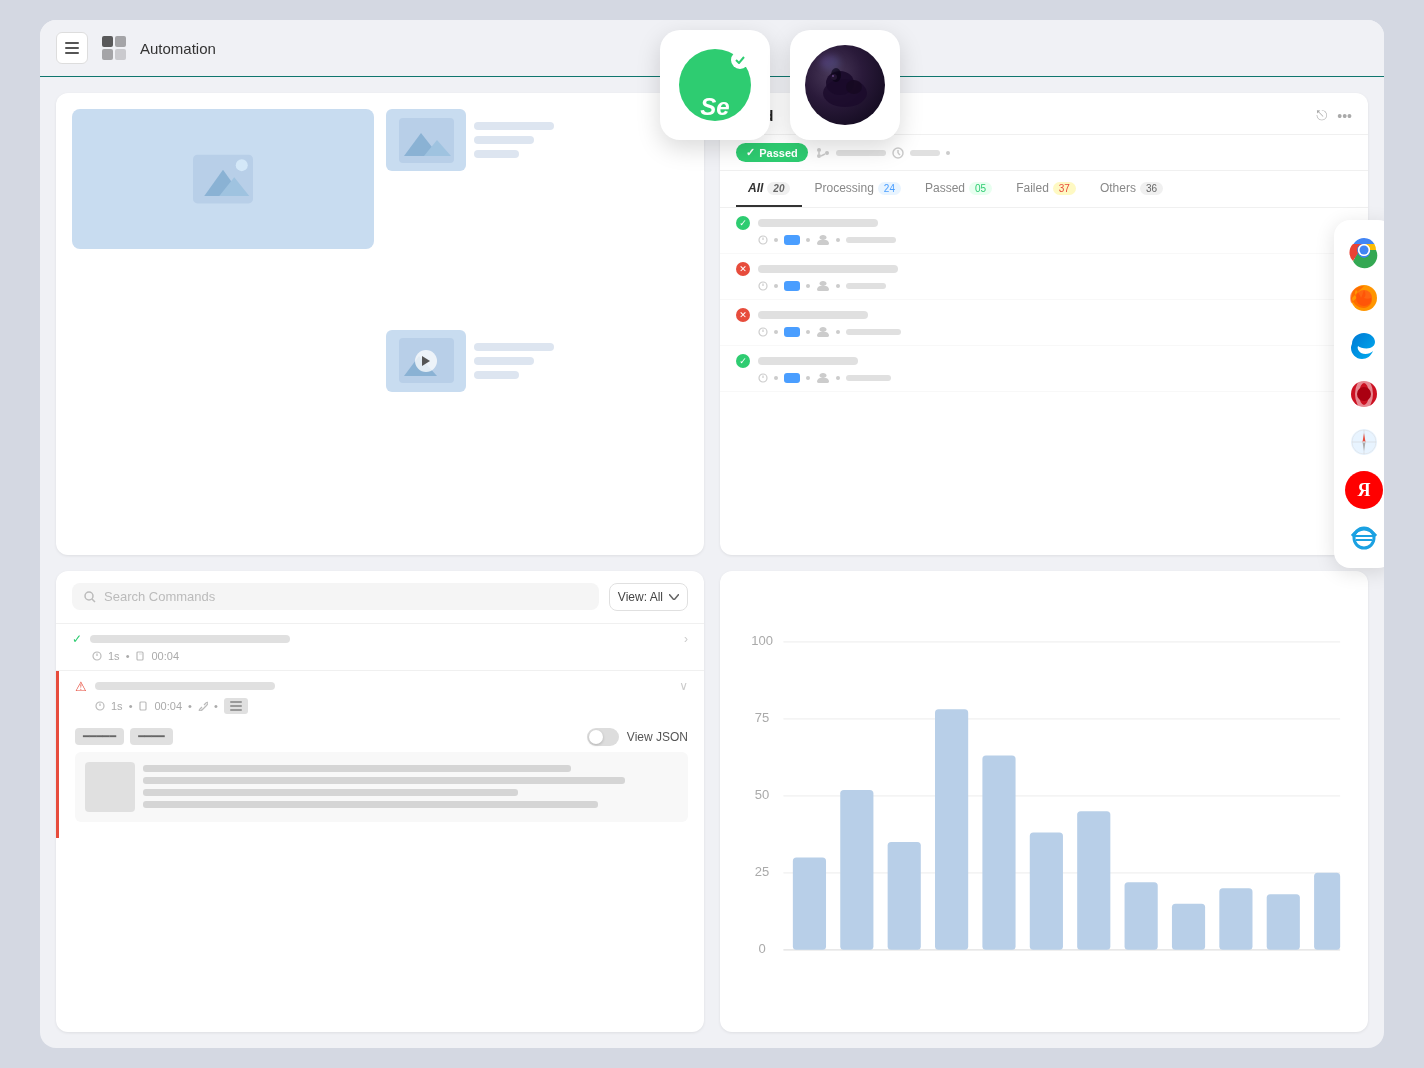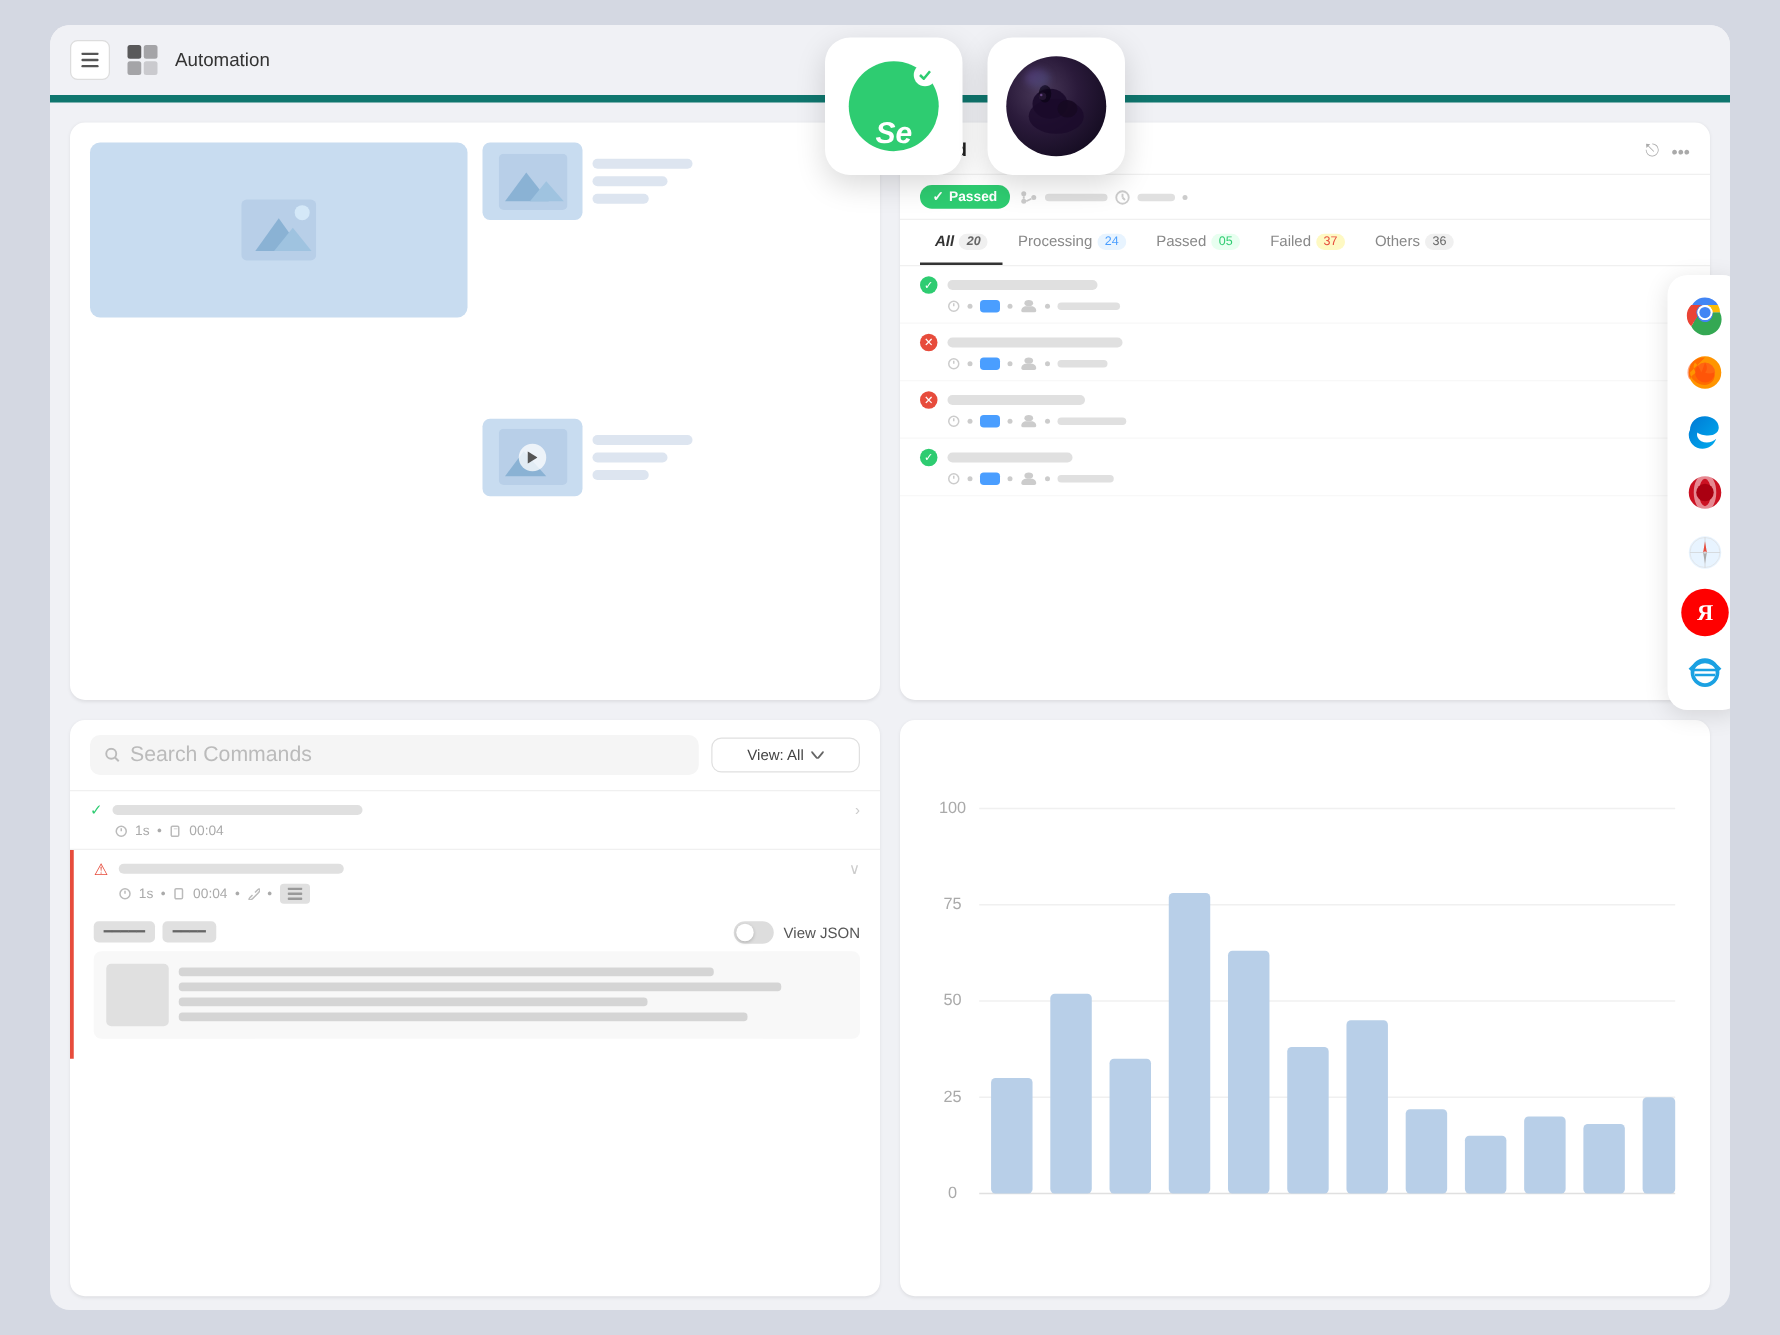"Automation" .header { border-bottom: 6px solid #0f766e -> 1px solid #0f766e }
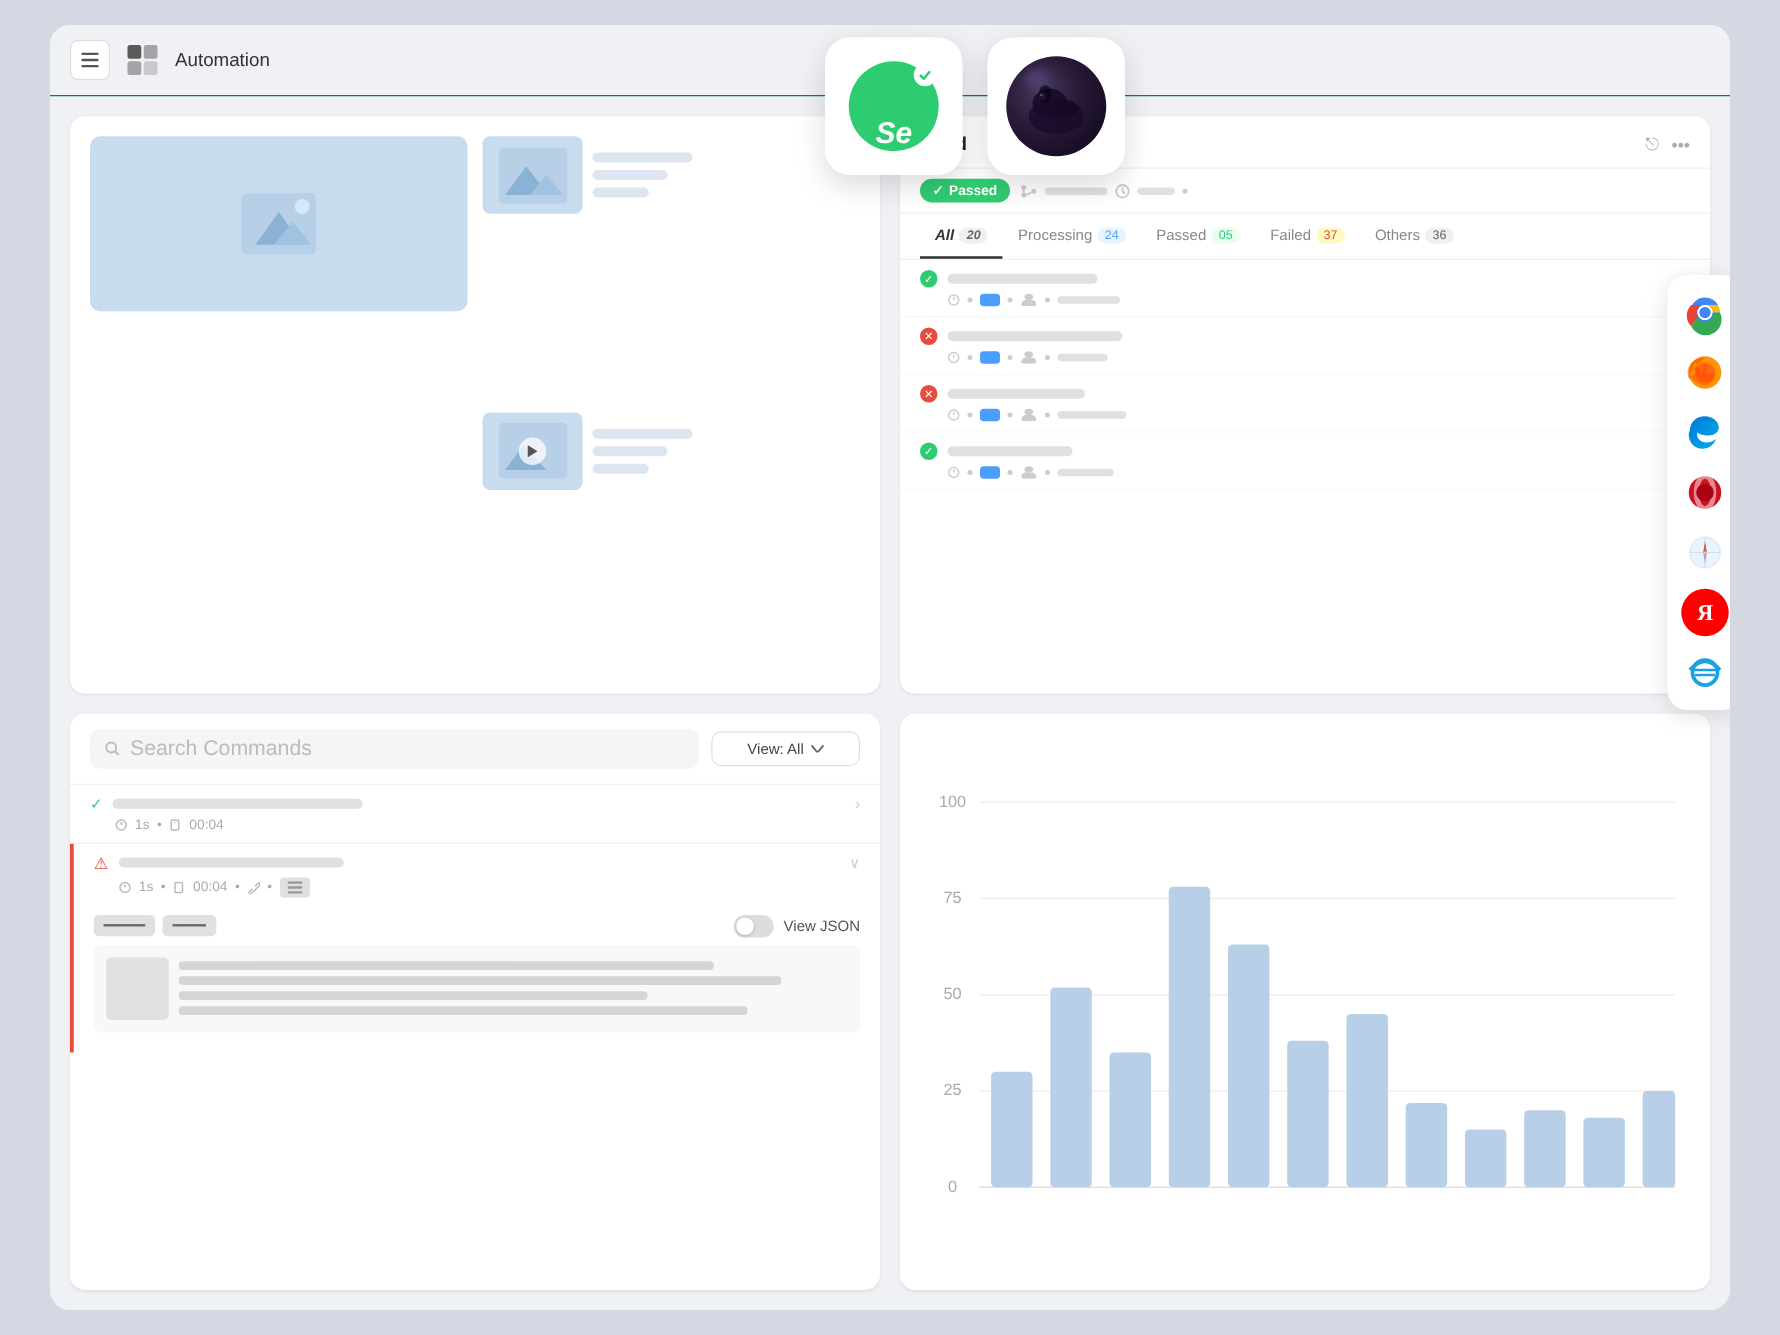"Search Commands" .search-commands { font-size: 17px -> 13px }
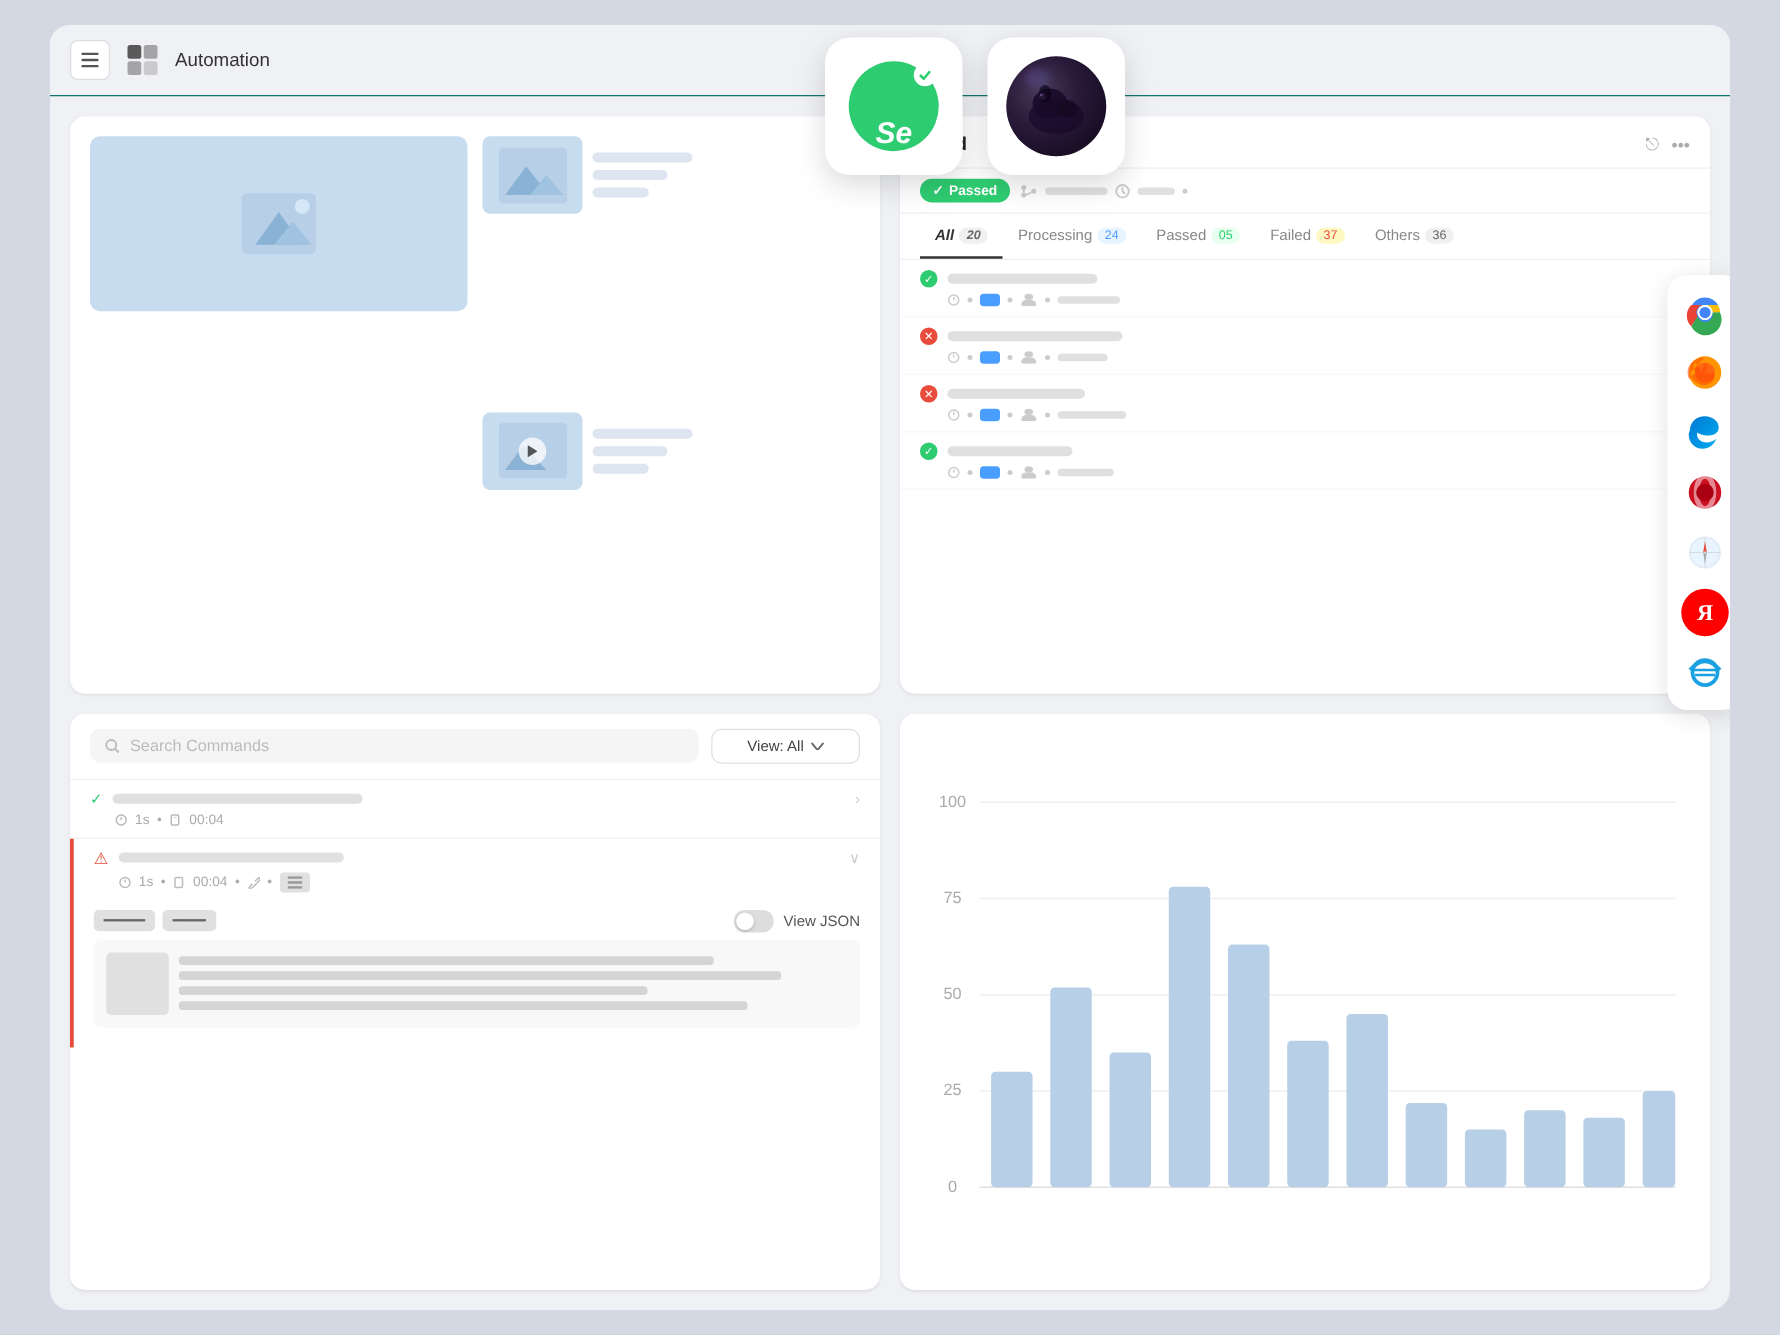"View: All" .view-btn { padding: 6px 28px -> 6px 8px }
